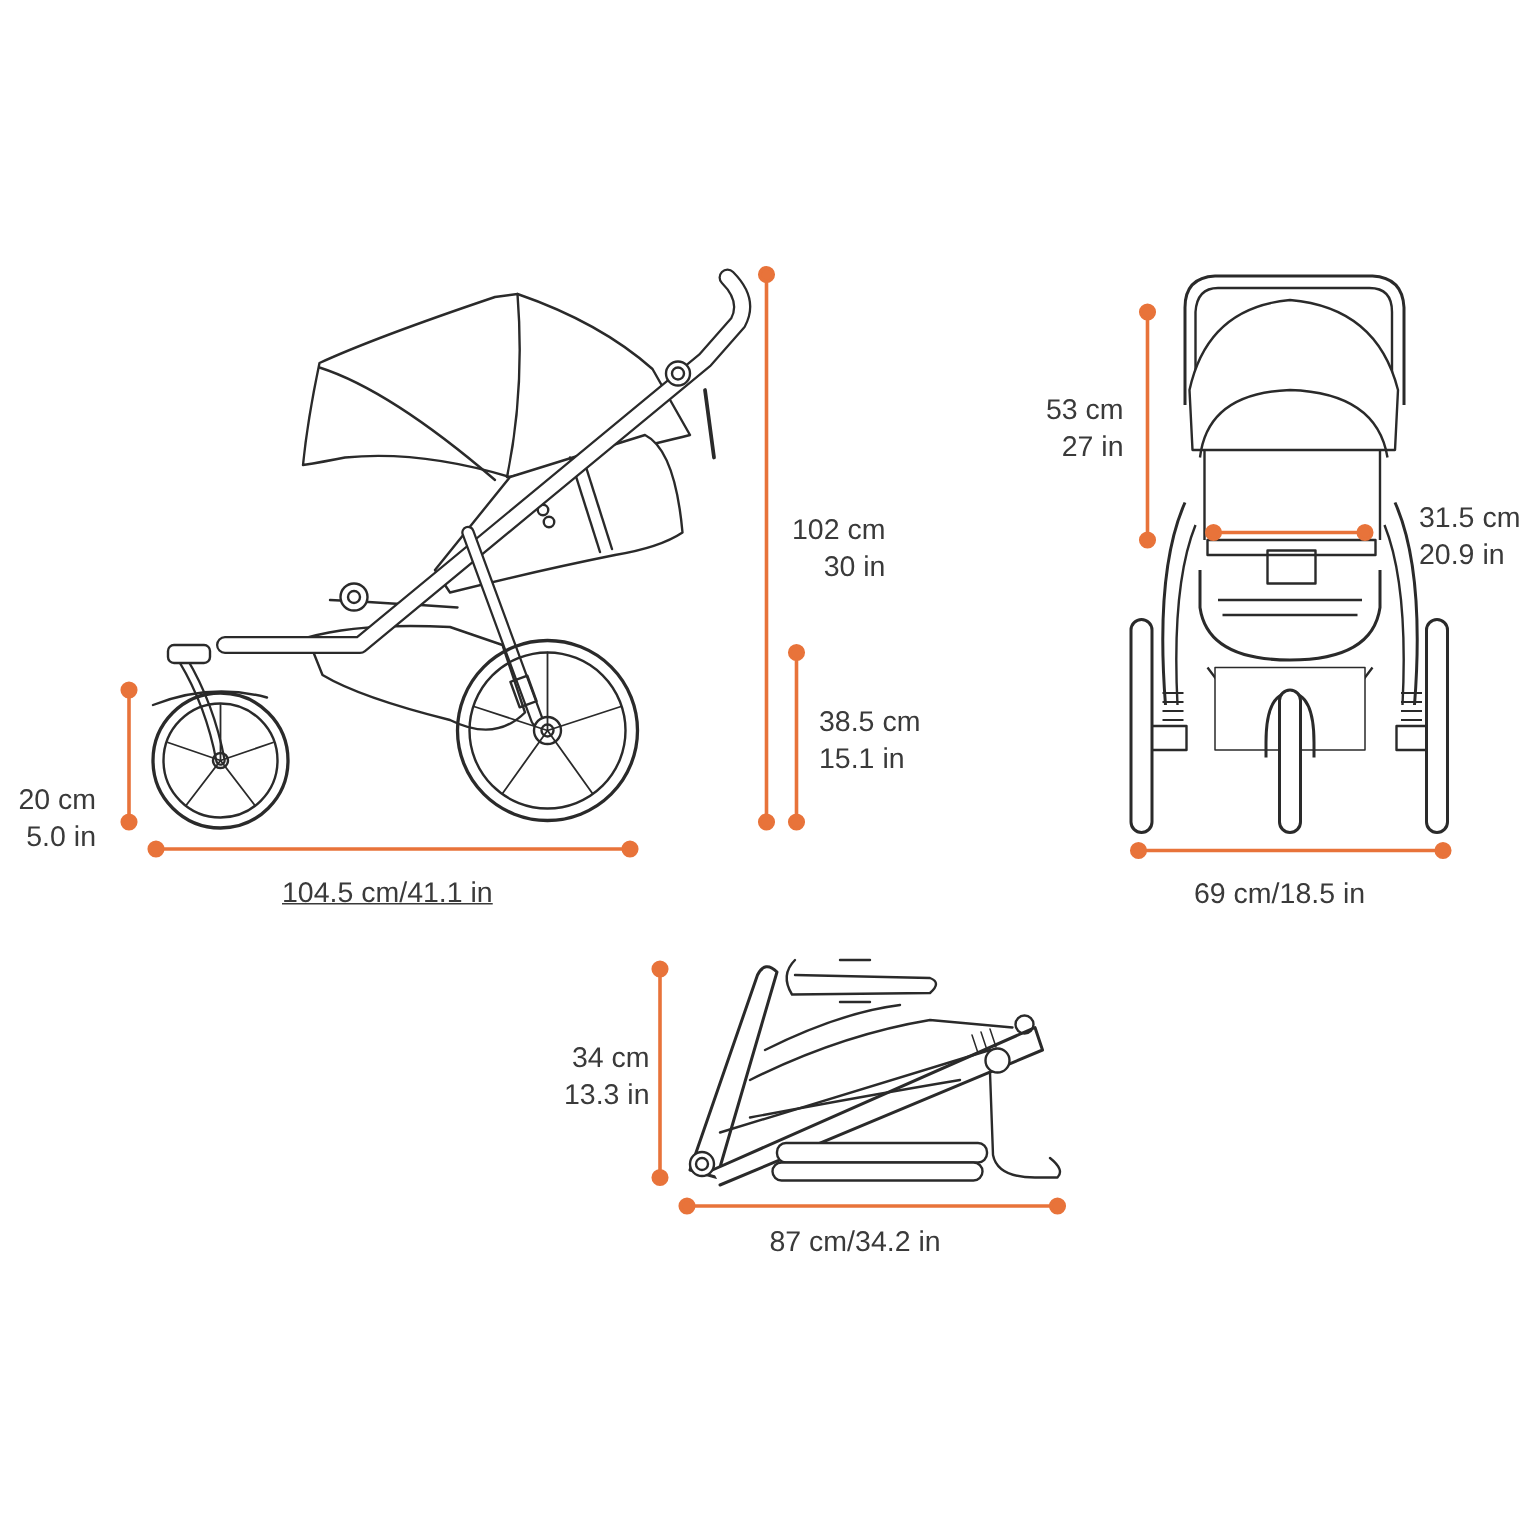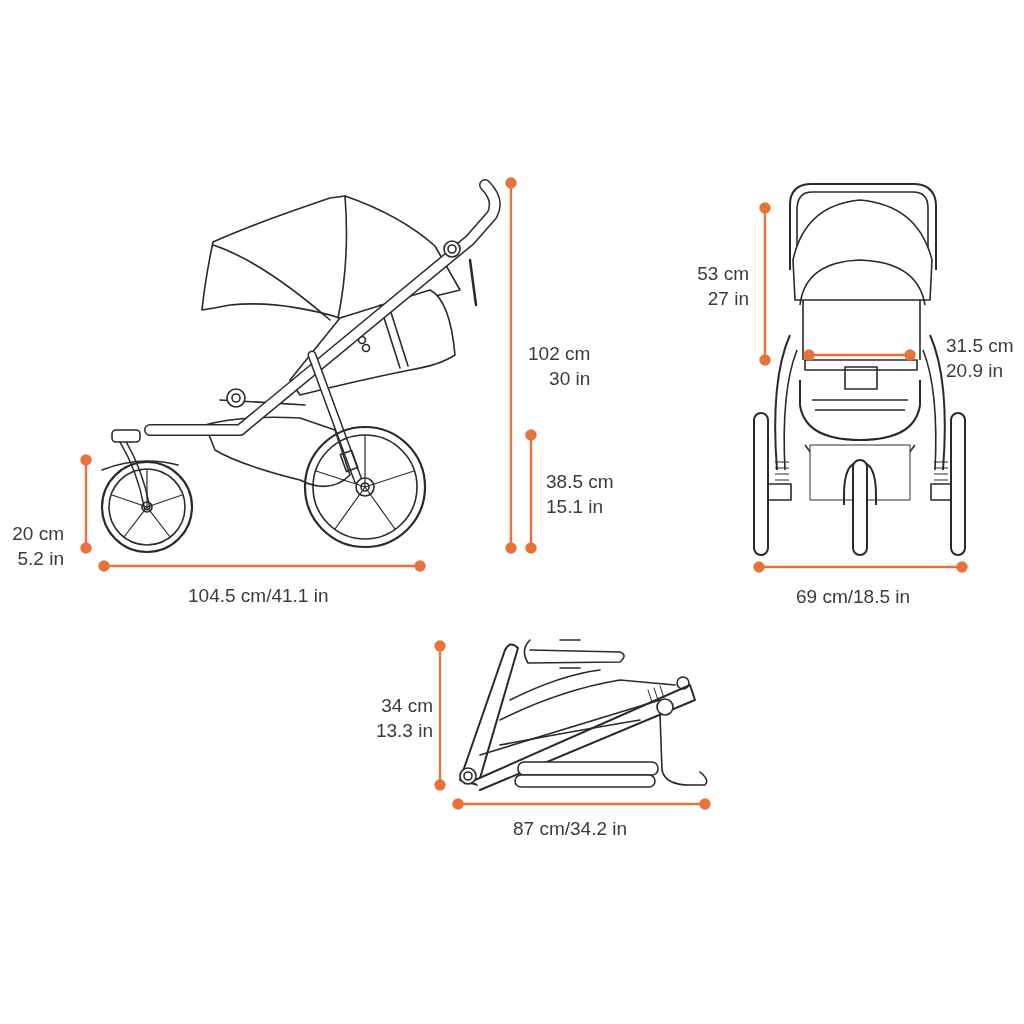"5.2 in" div { text: 5.2 -> 5.0 }
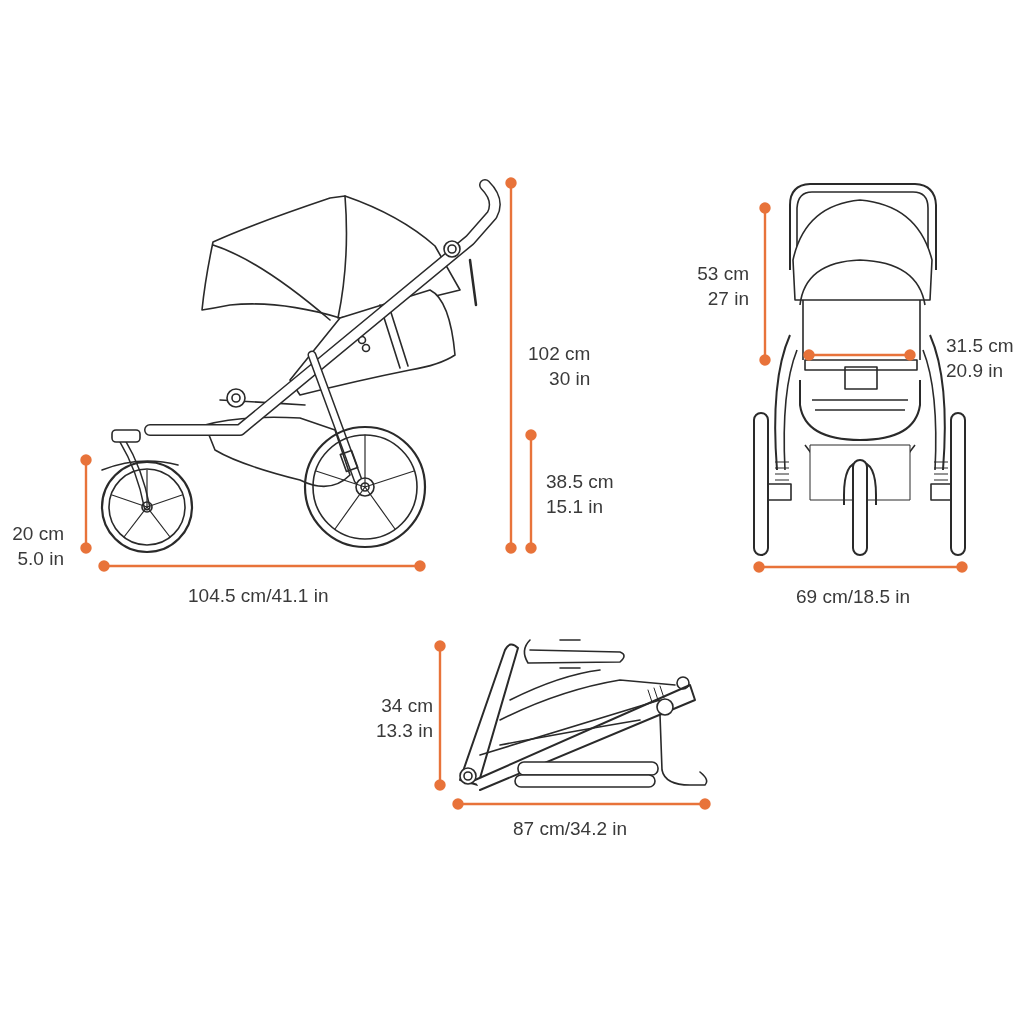"104.5 cm/41.1 in" div.label { text-decoration: none -> underline }
